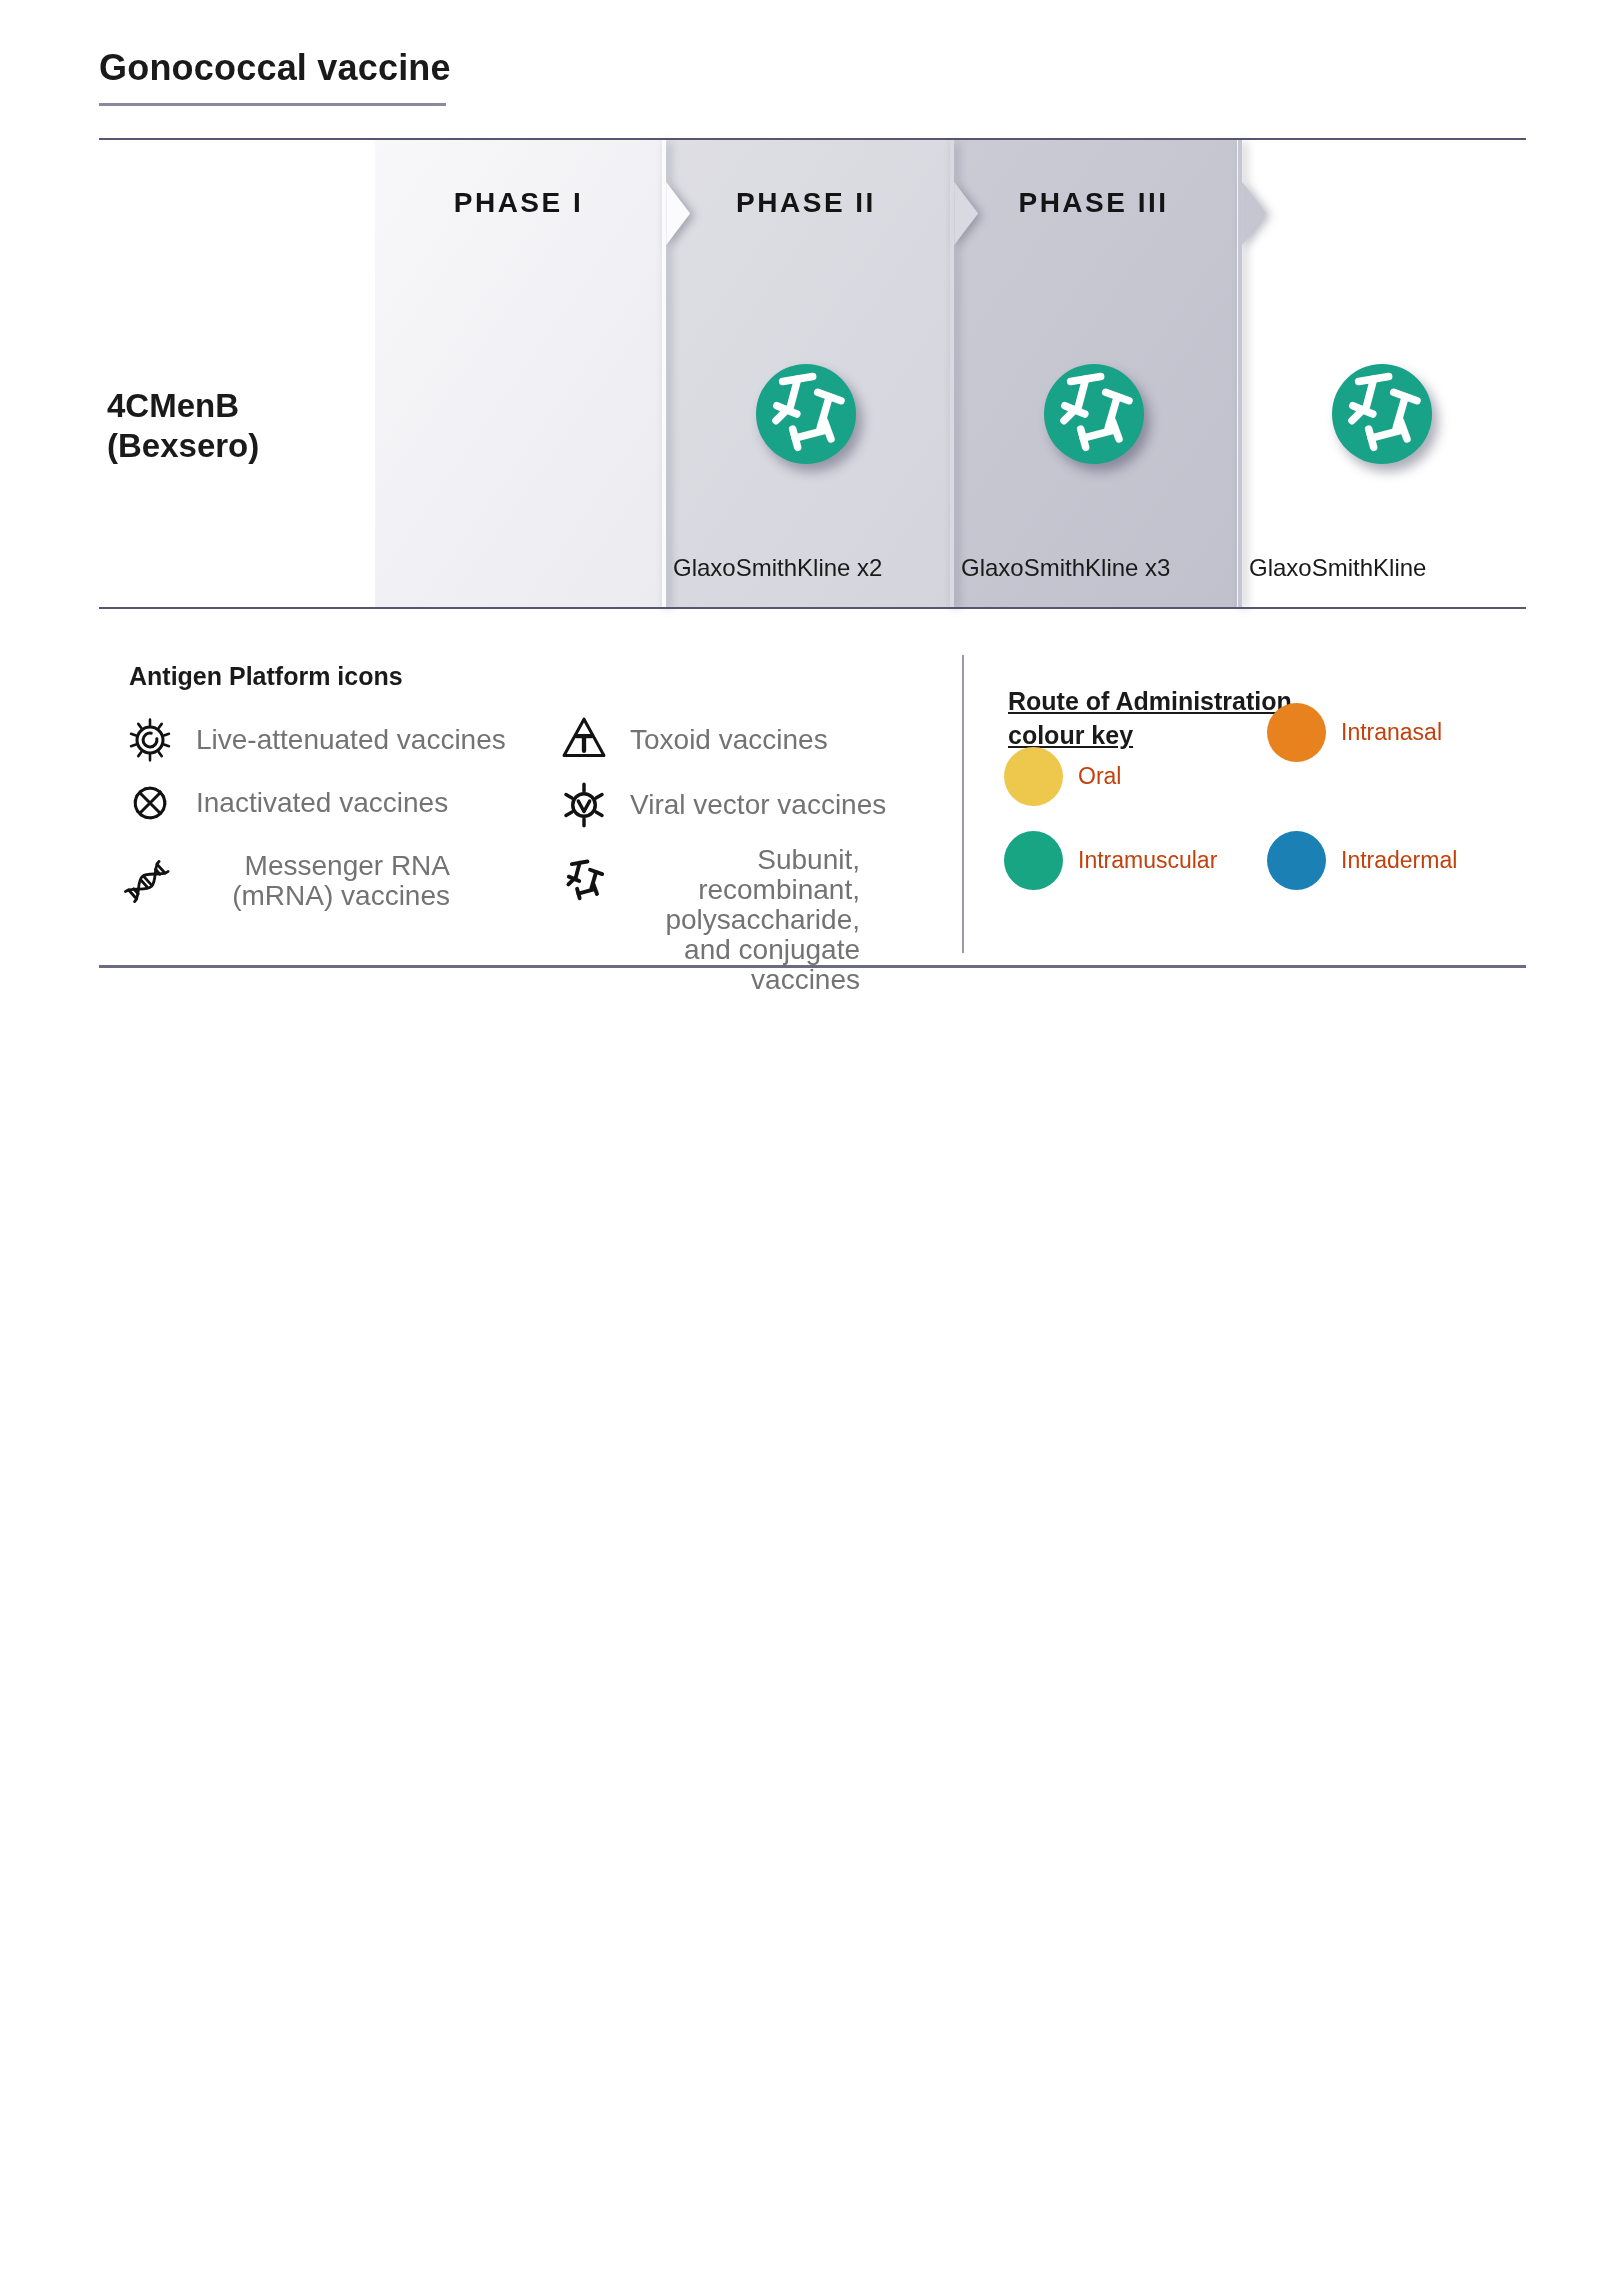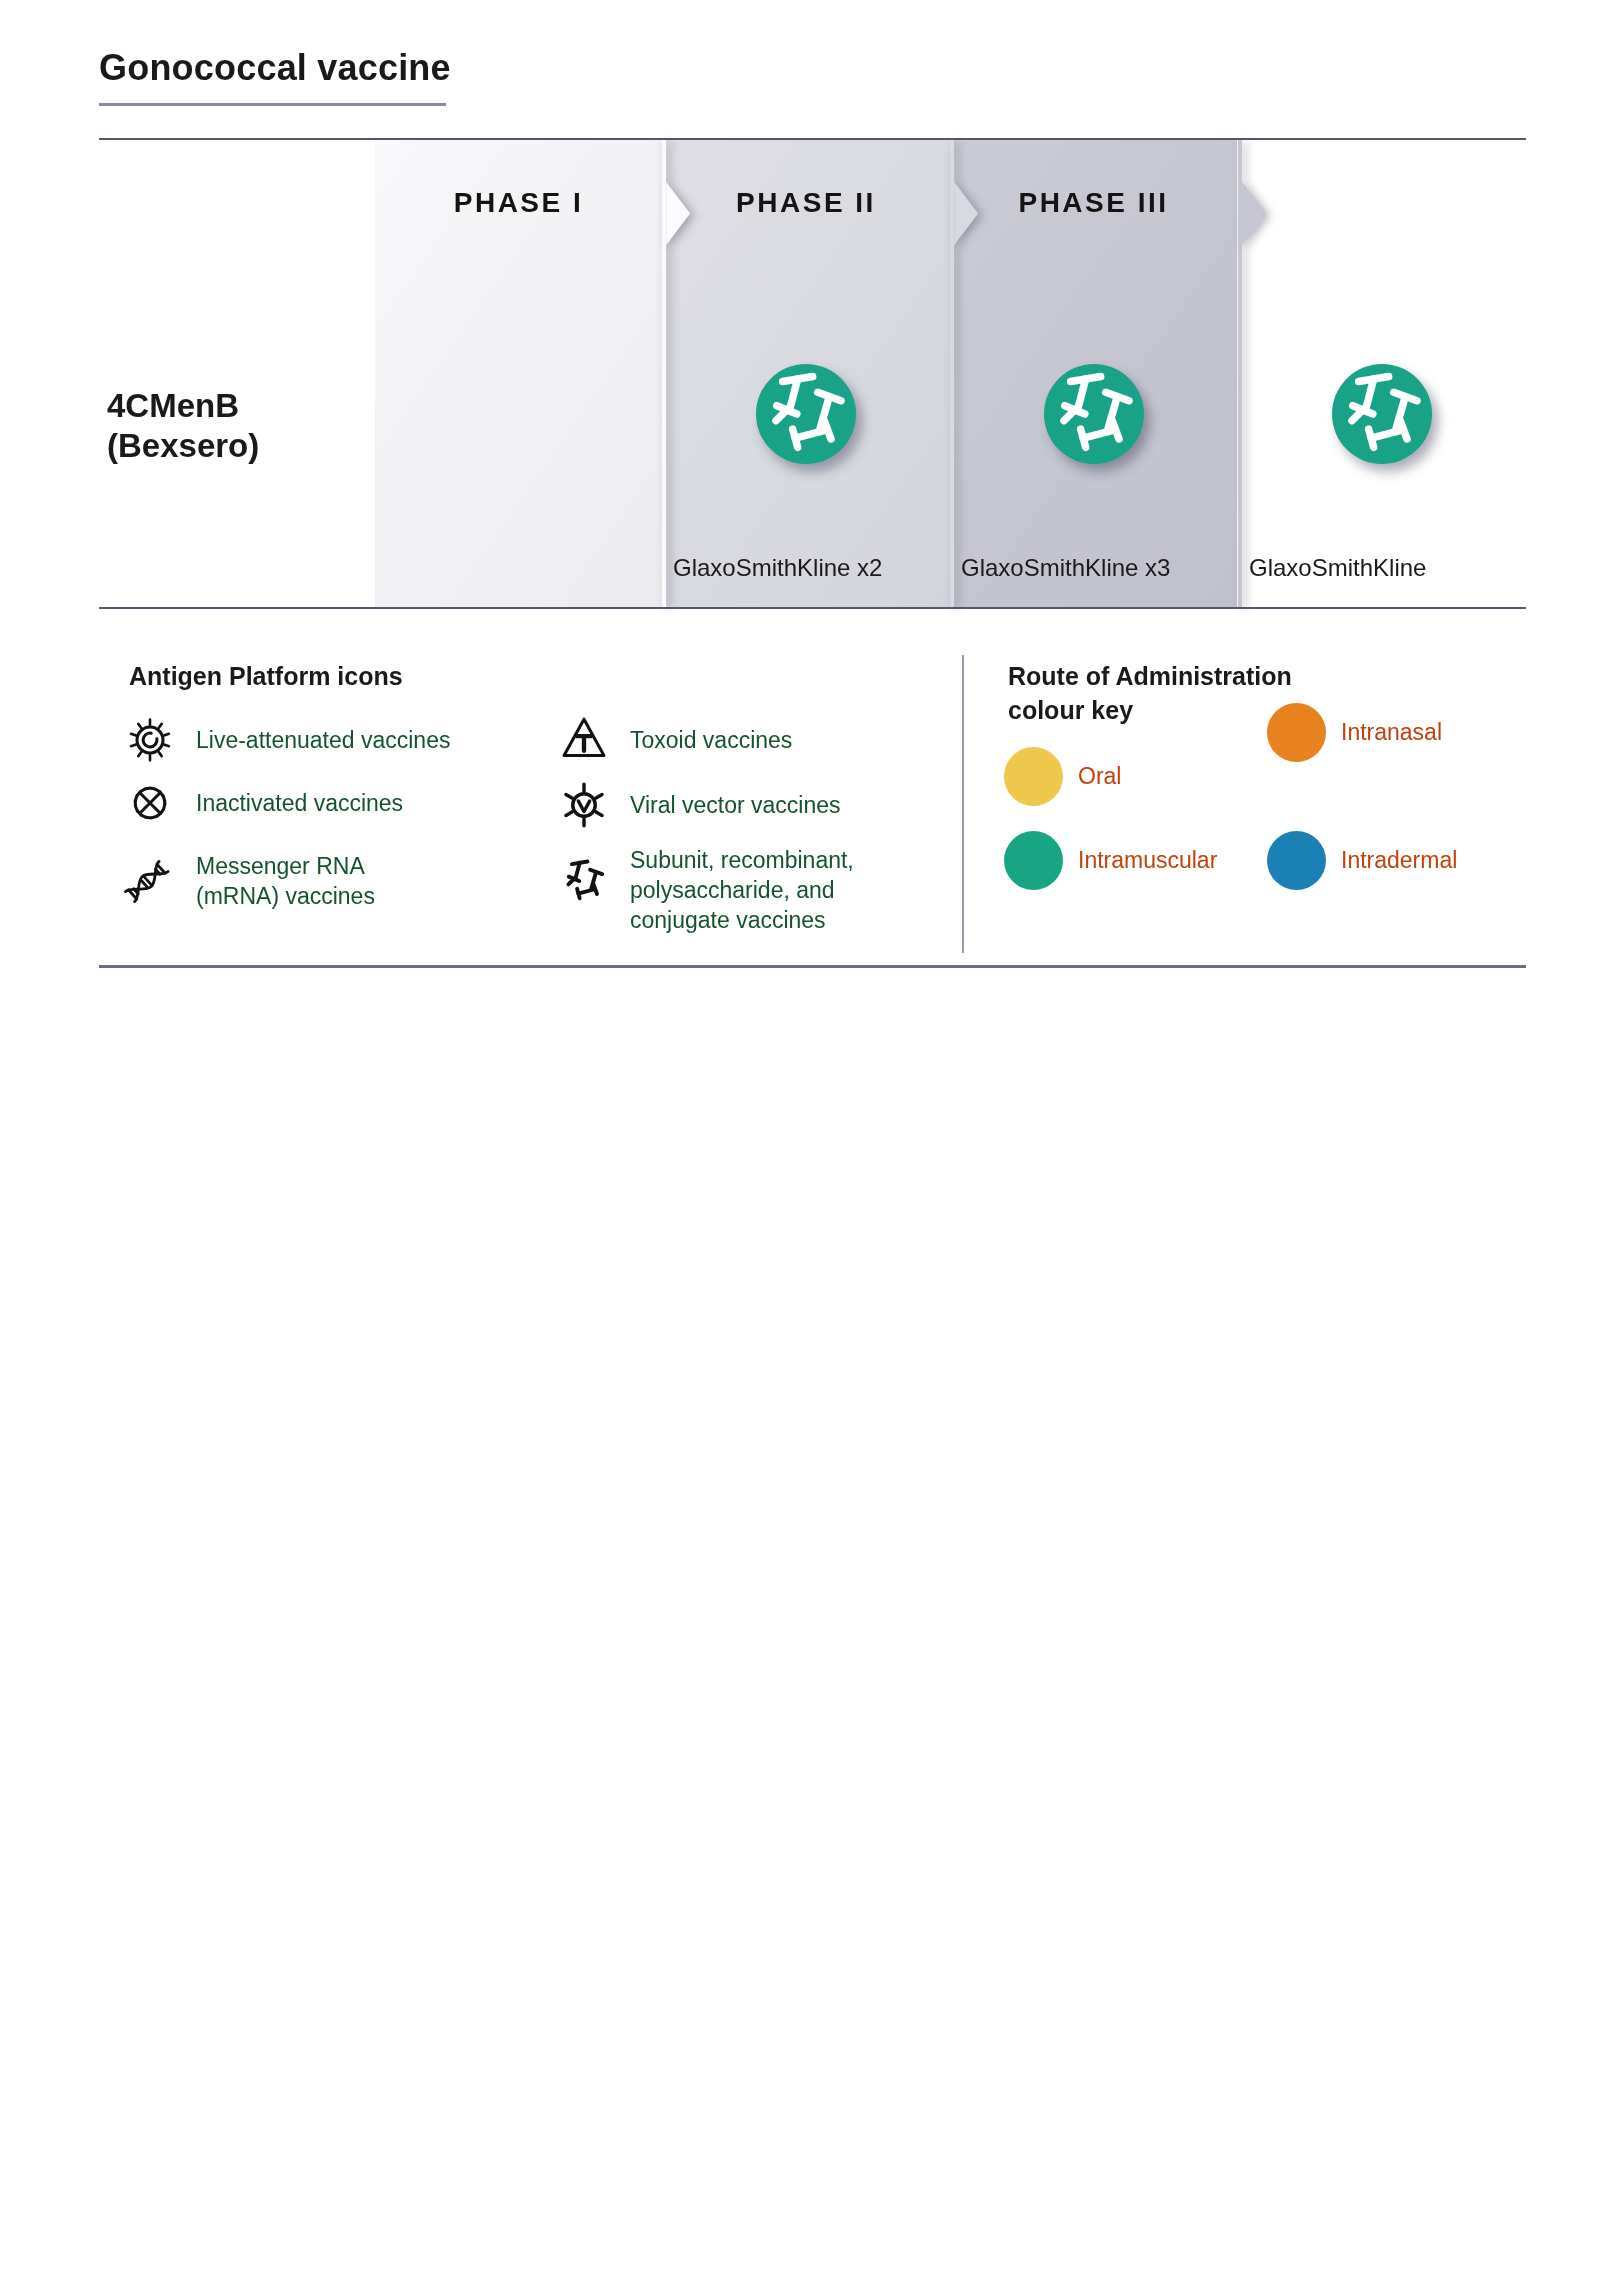"Route of Administration colour key" .route-heading { text-decoration: none -> underline; top: 659px -> 684px }
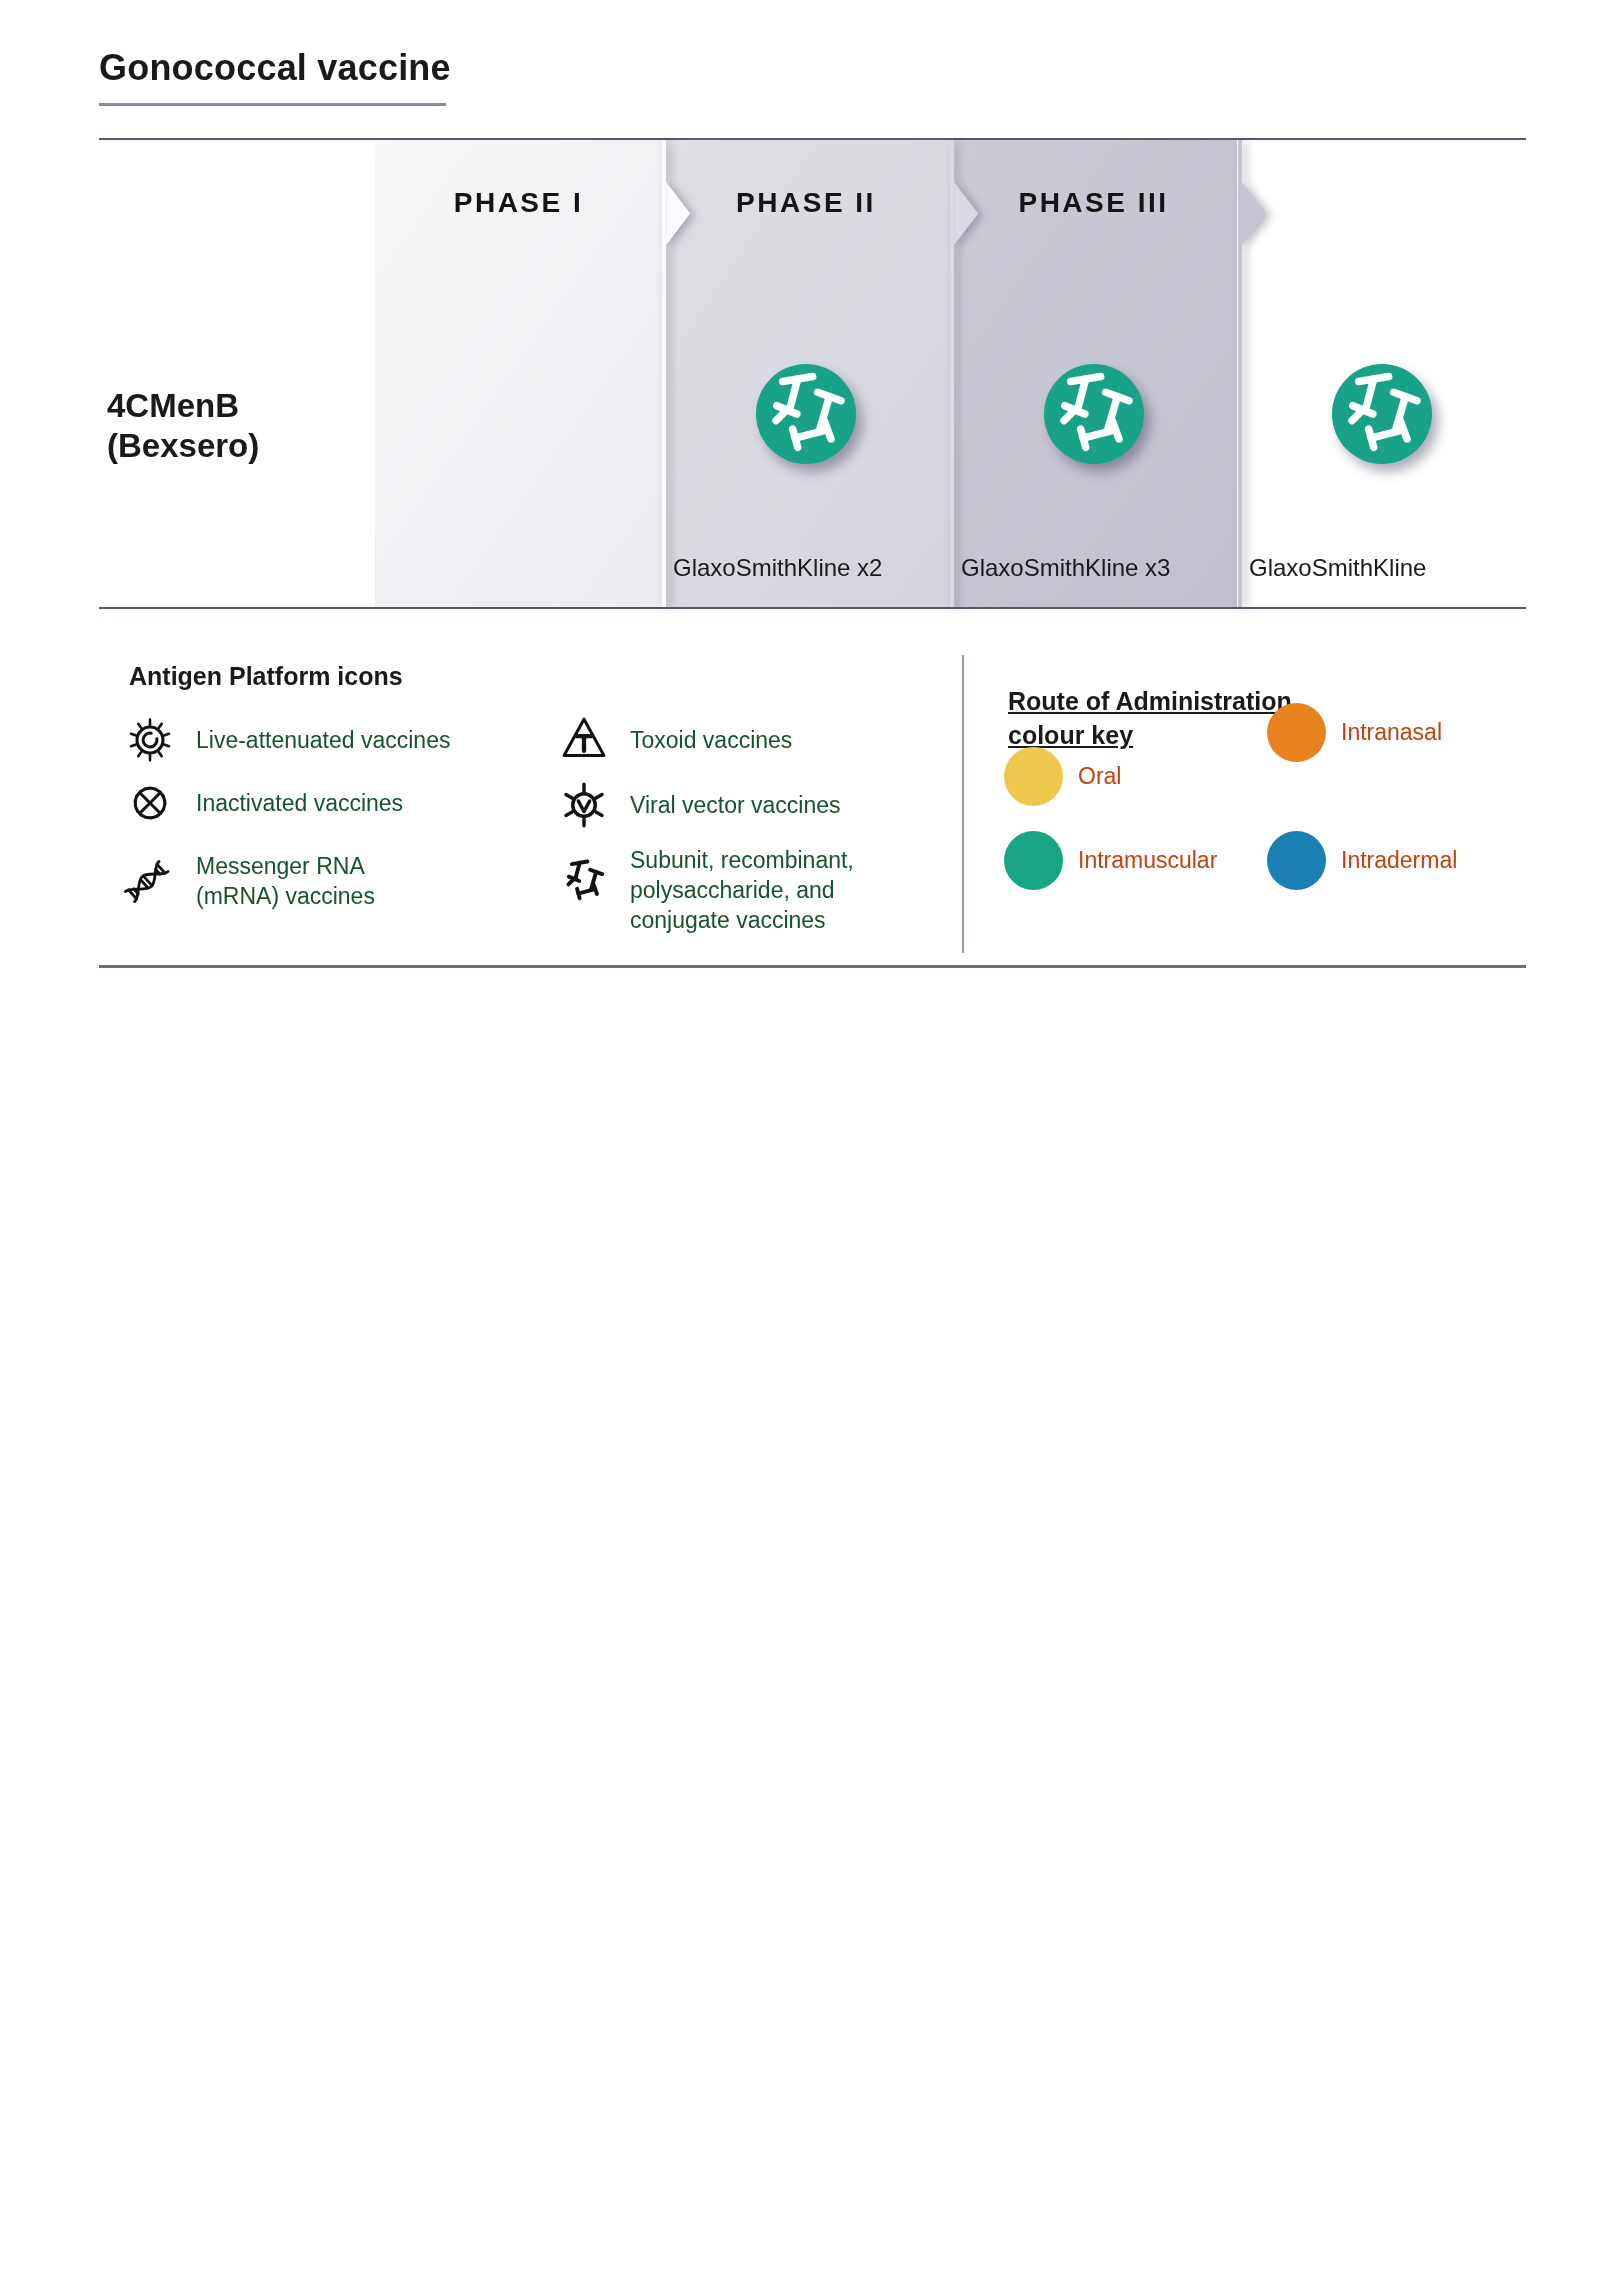"Live-attenuated vaccines" .legend-item .lbl { color: #14532d -> #737373; font-size: 23px -> 28px; text-align: none -> right }
